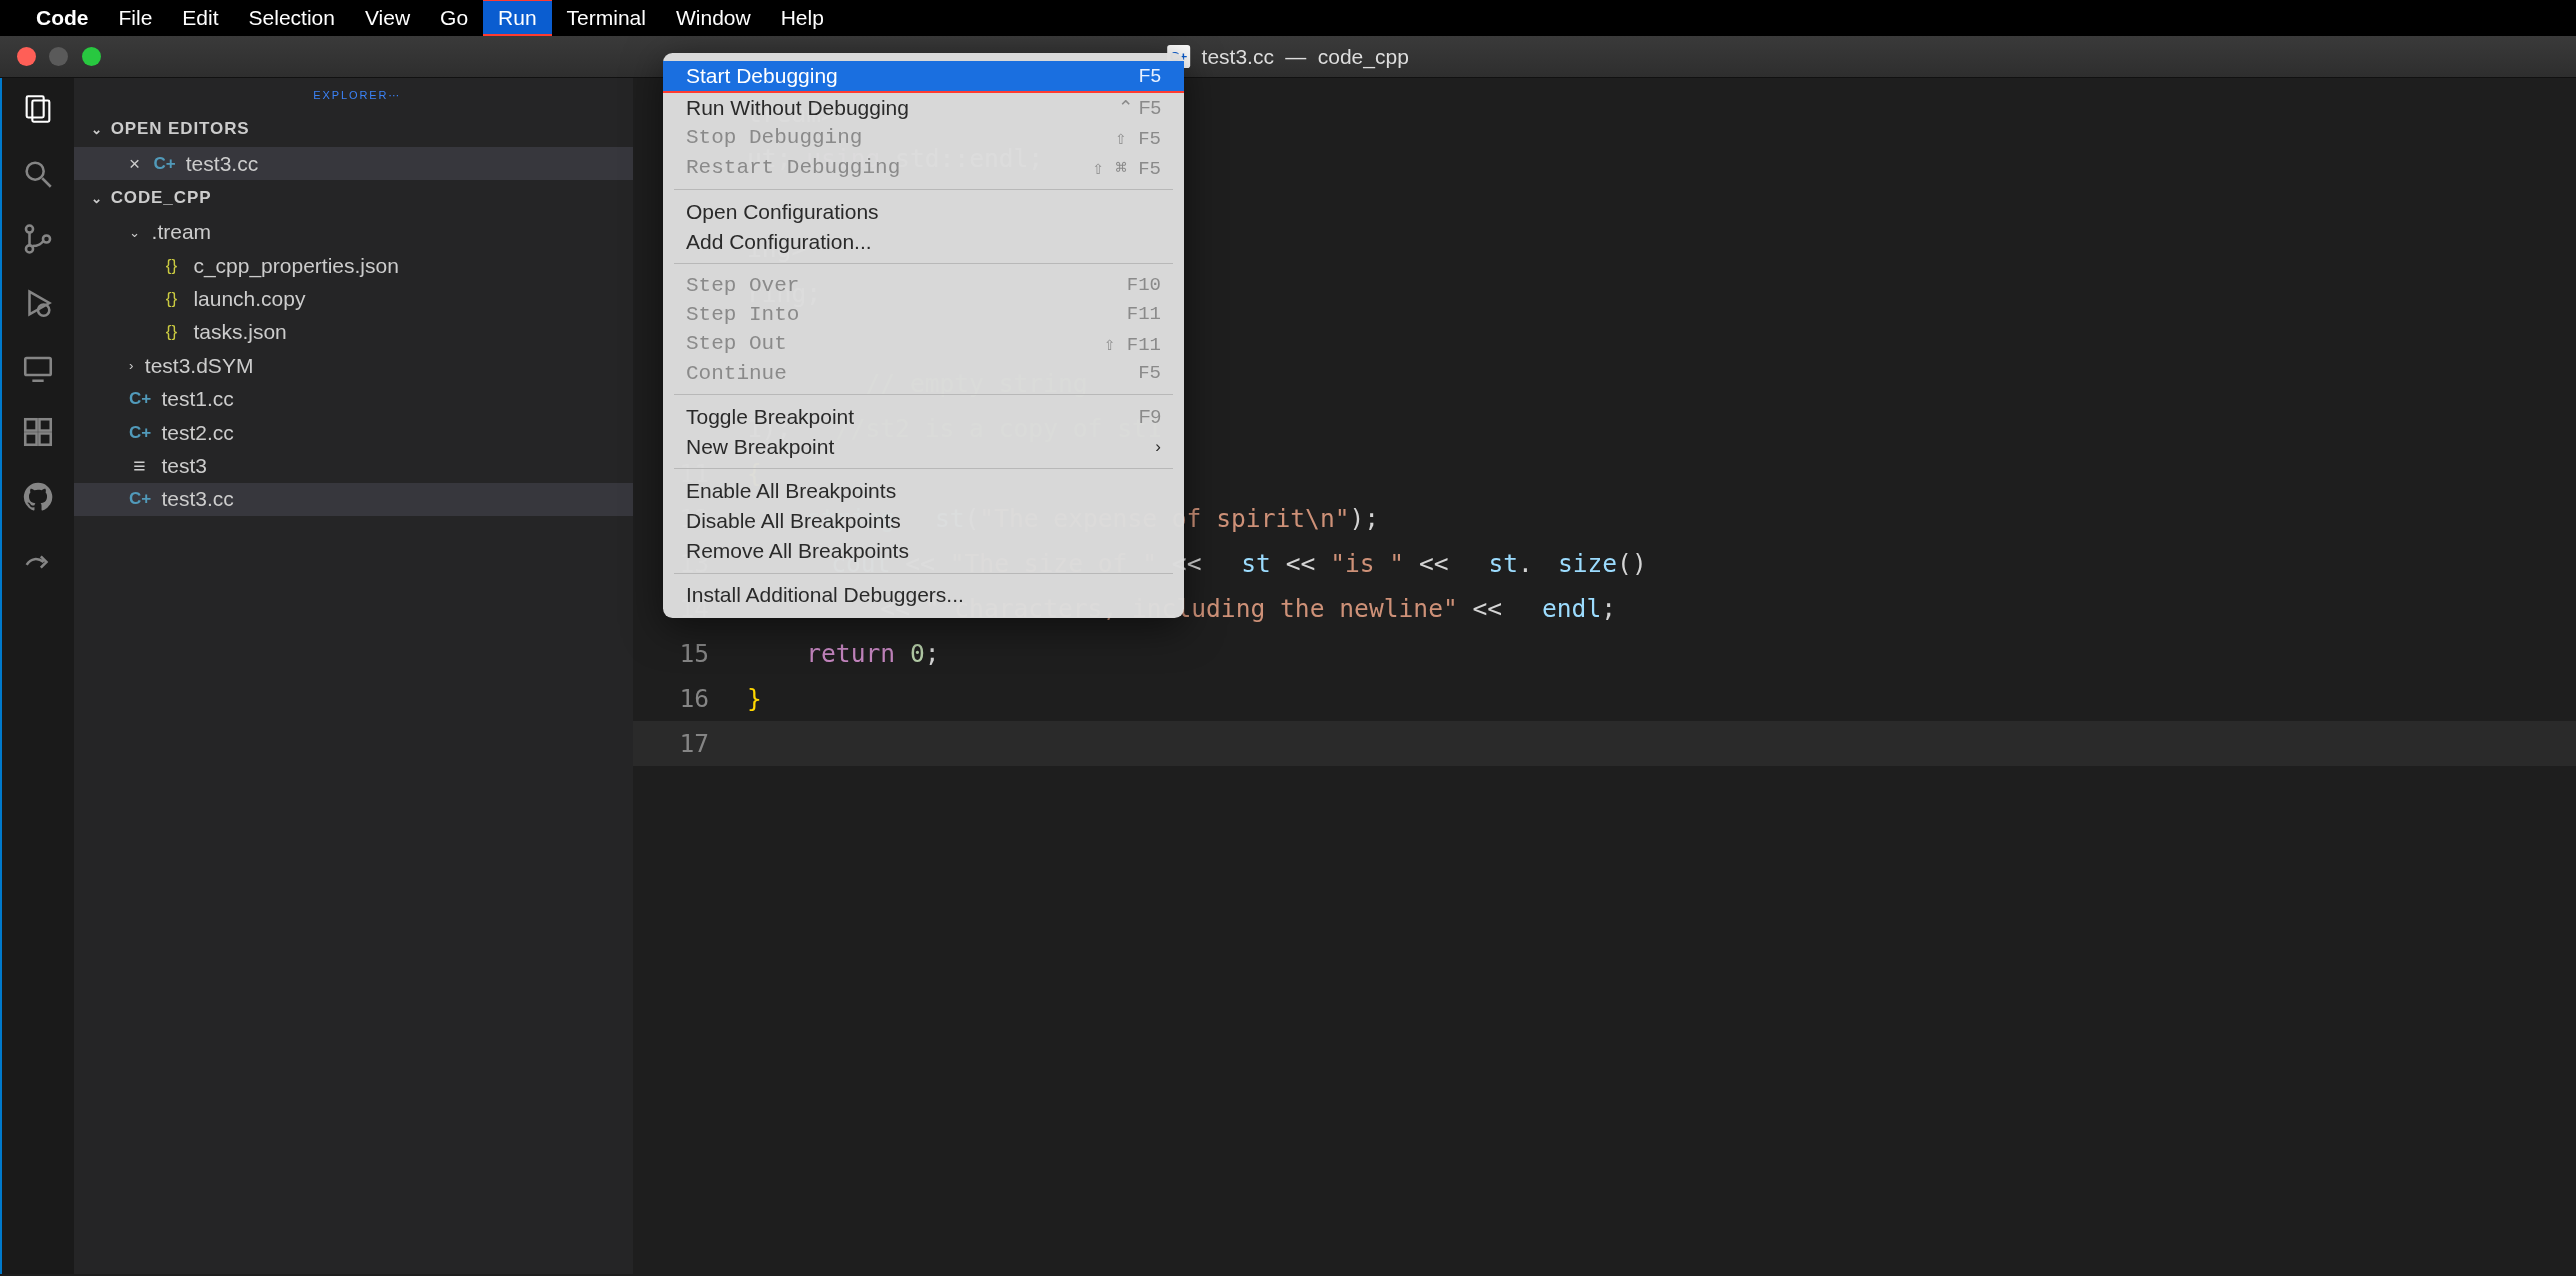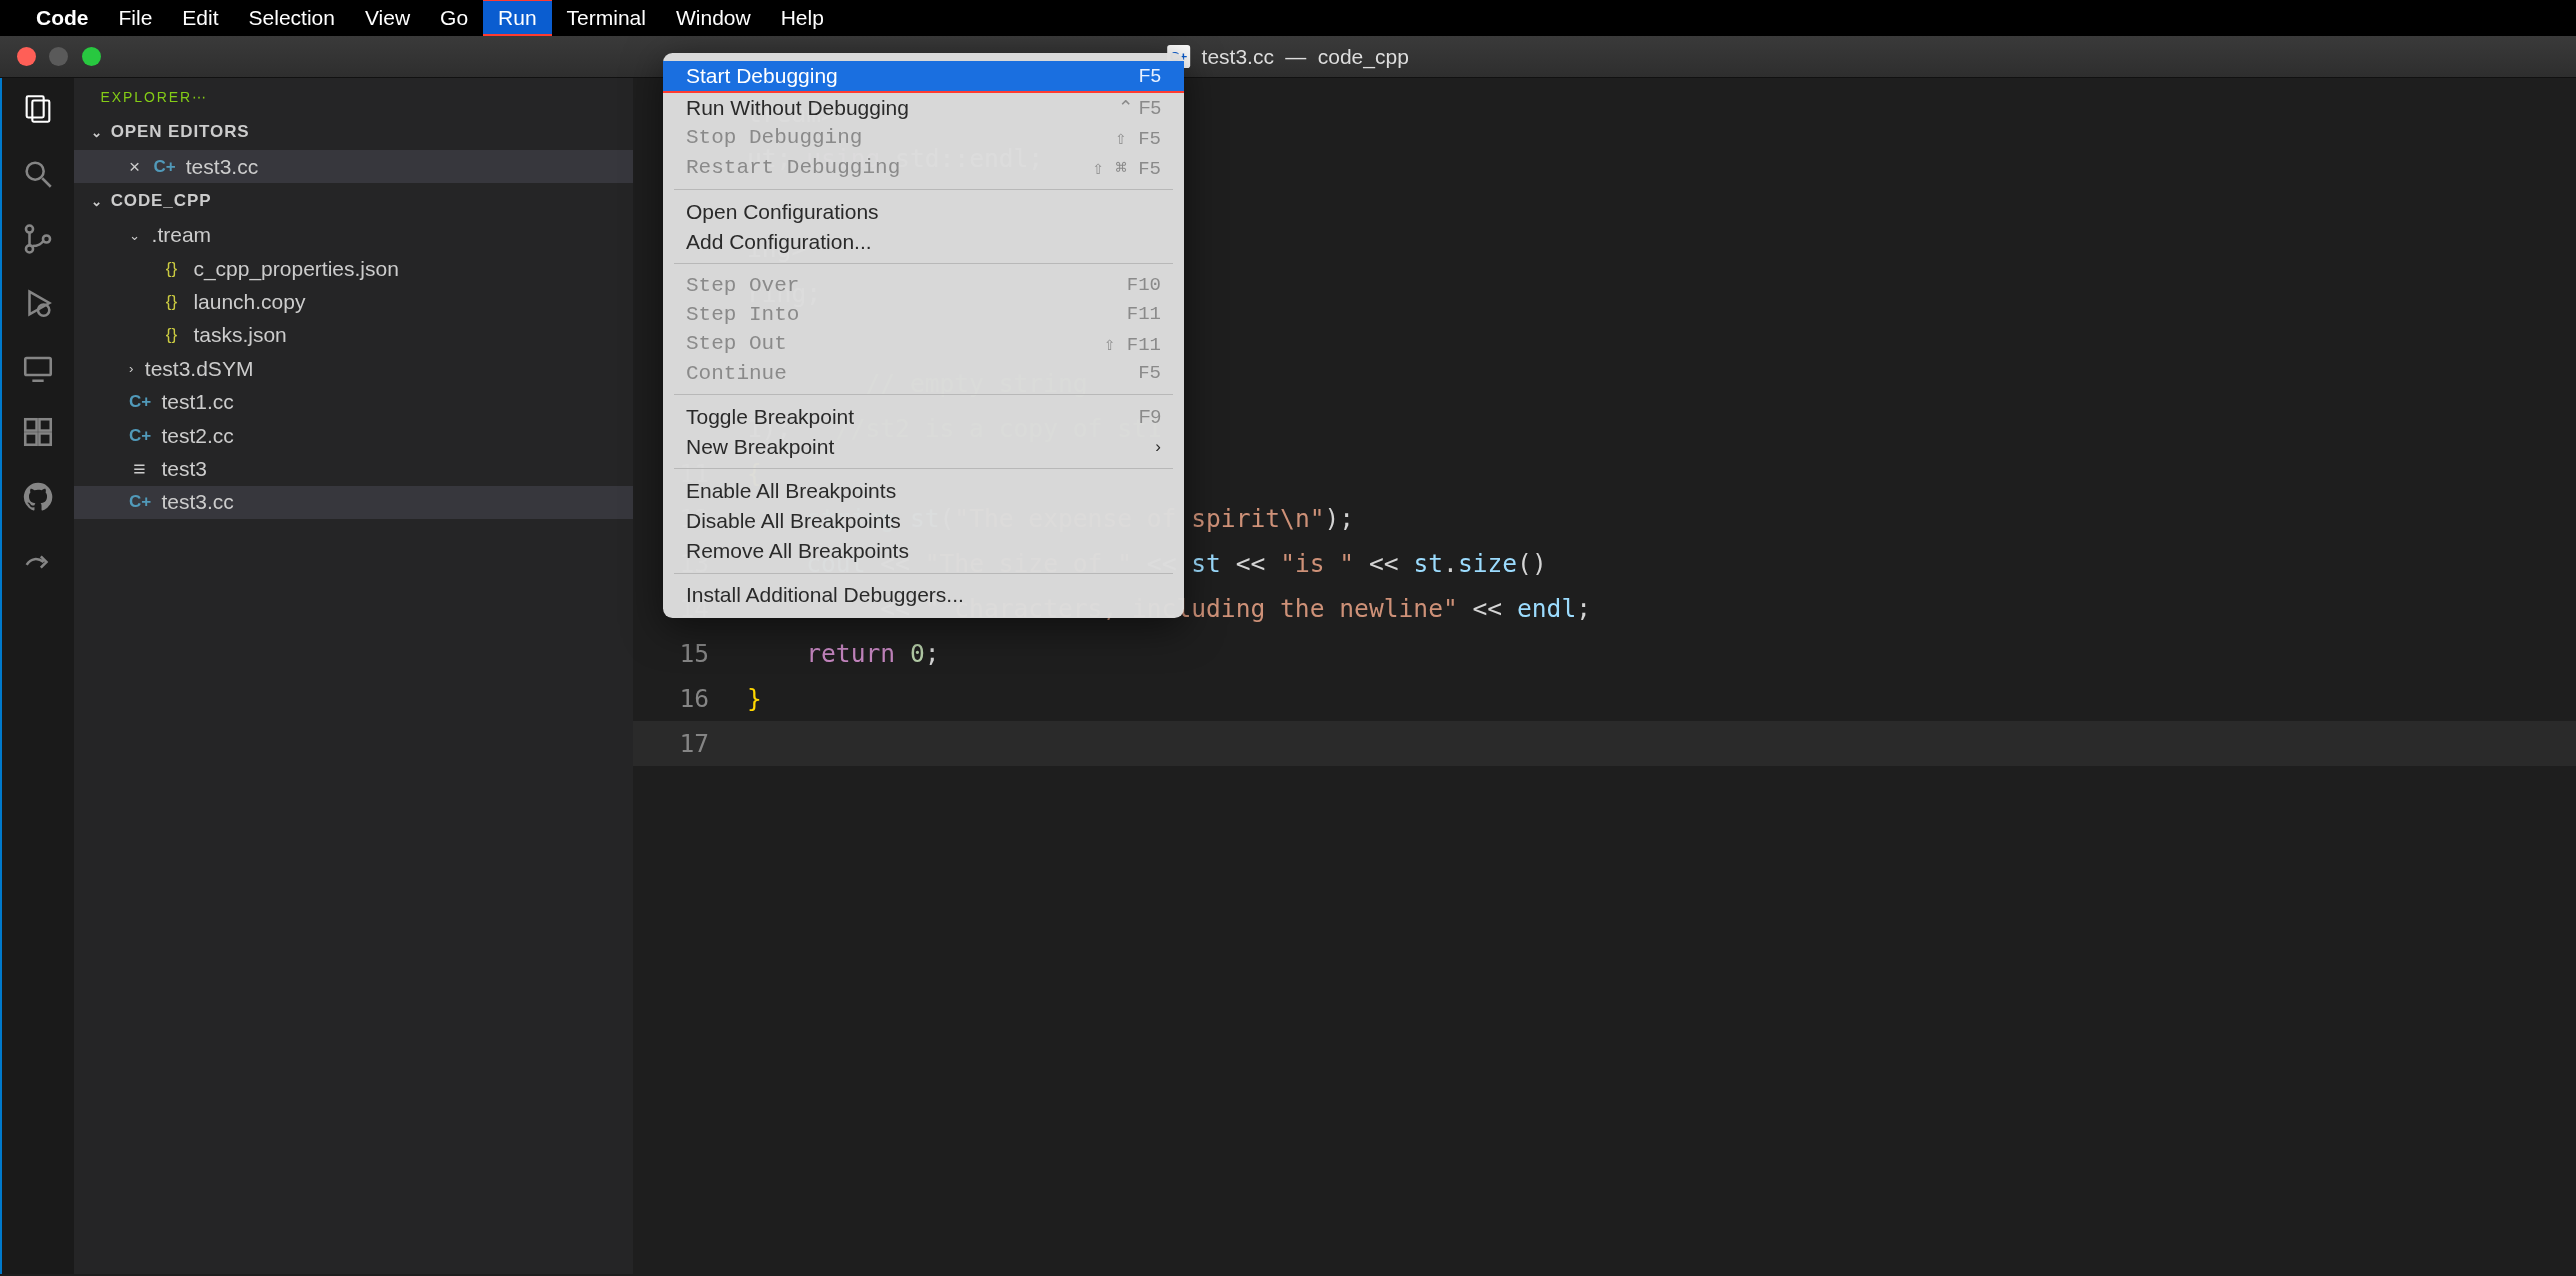"EXPLORER" .sidebar-header { color: #84cc16 -> #3b82f6; font-size: 14px -> 11px; justify-content: flex-start -> center }
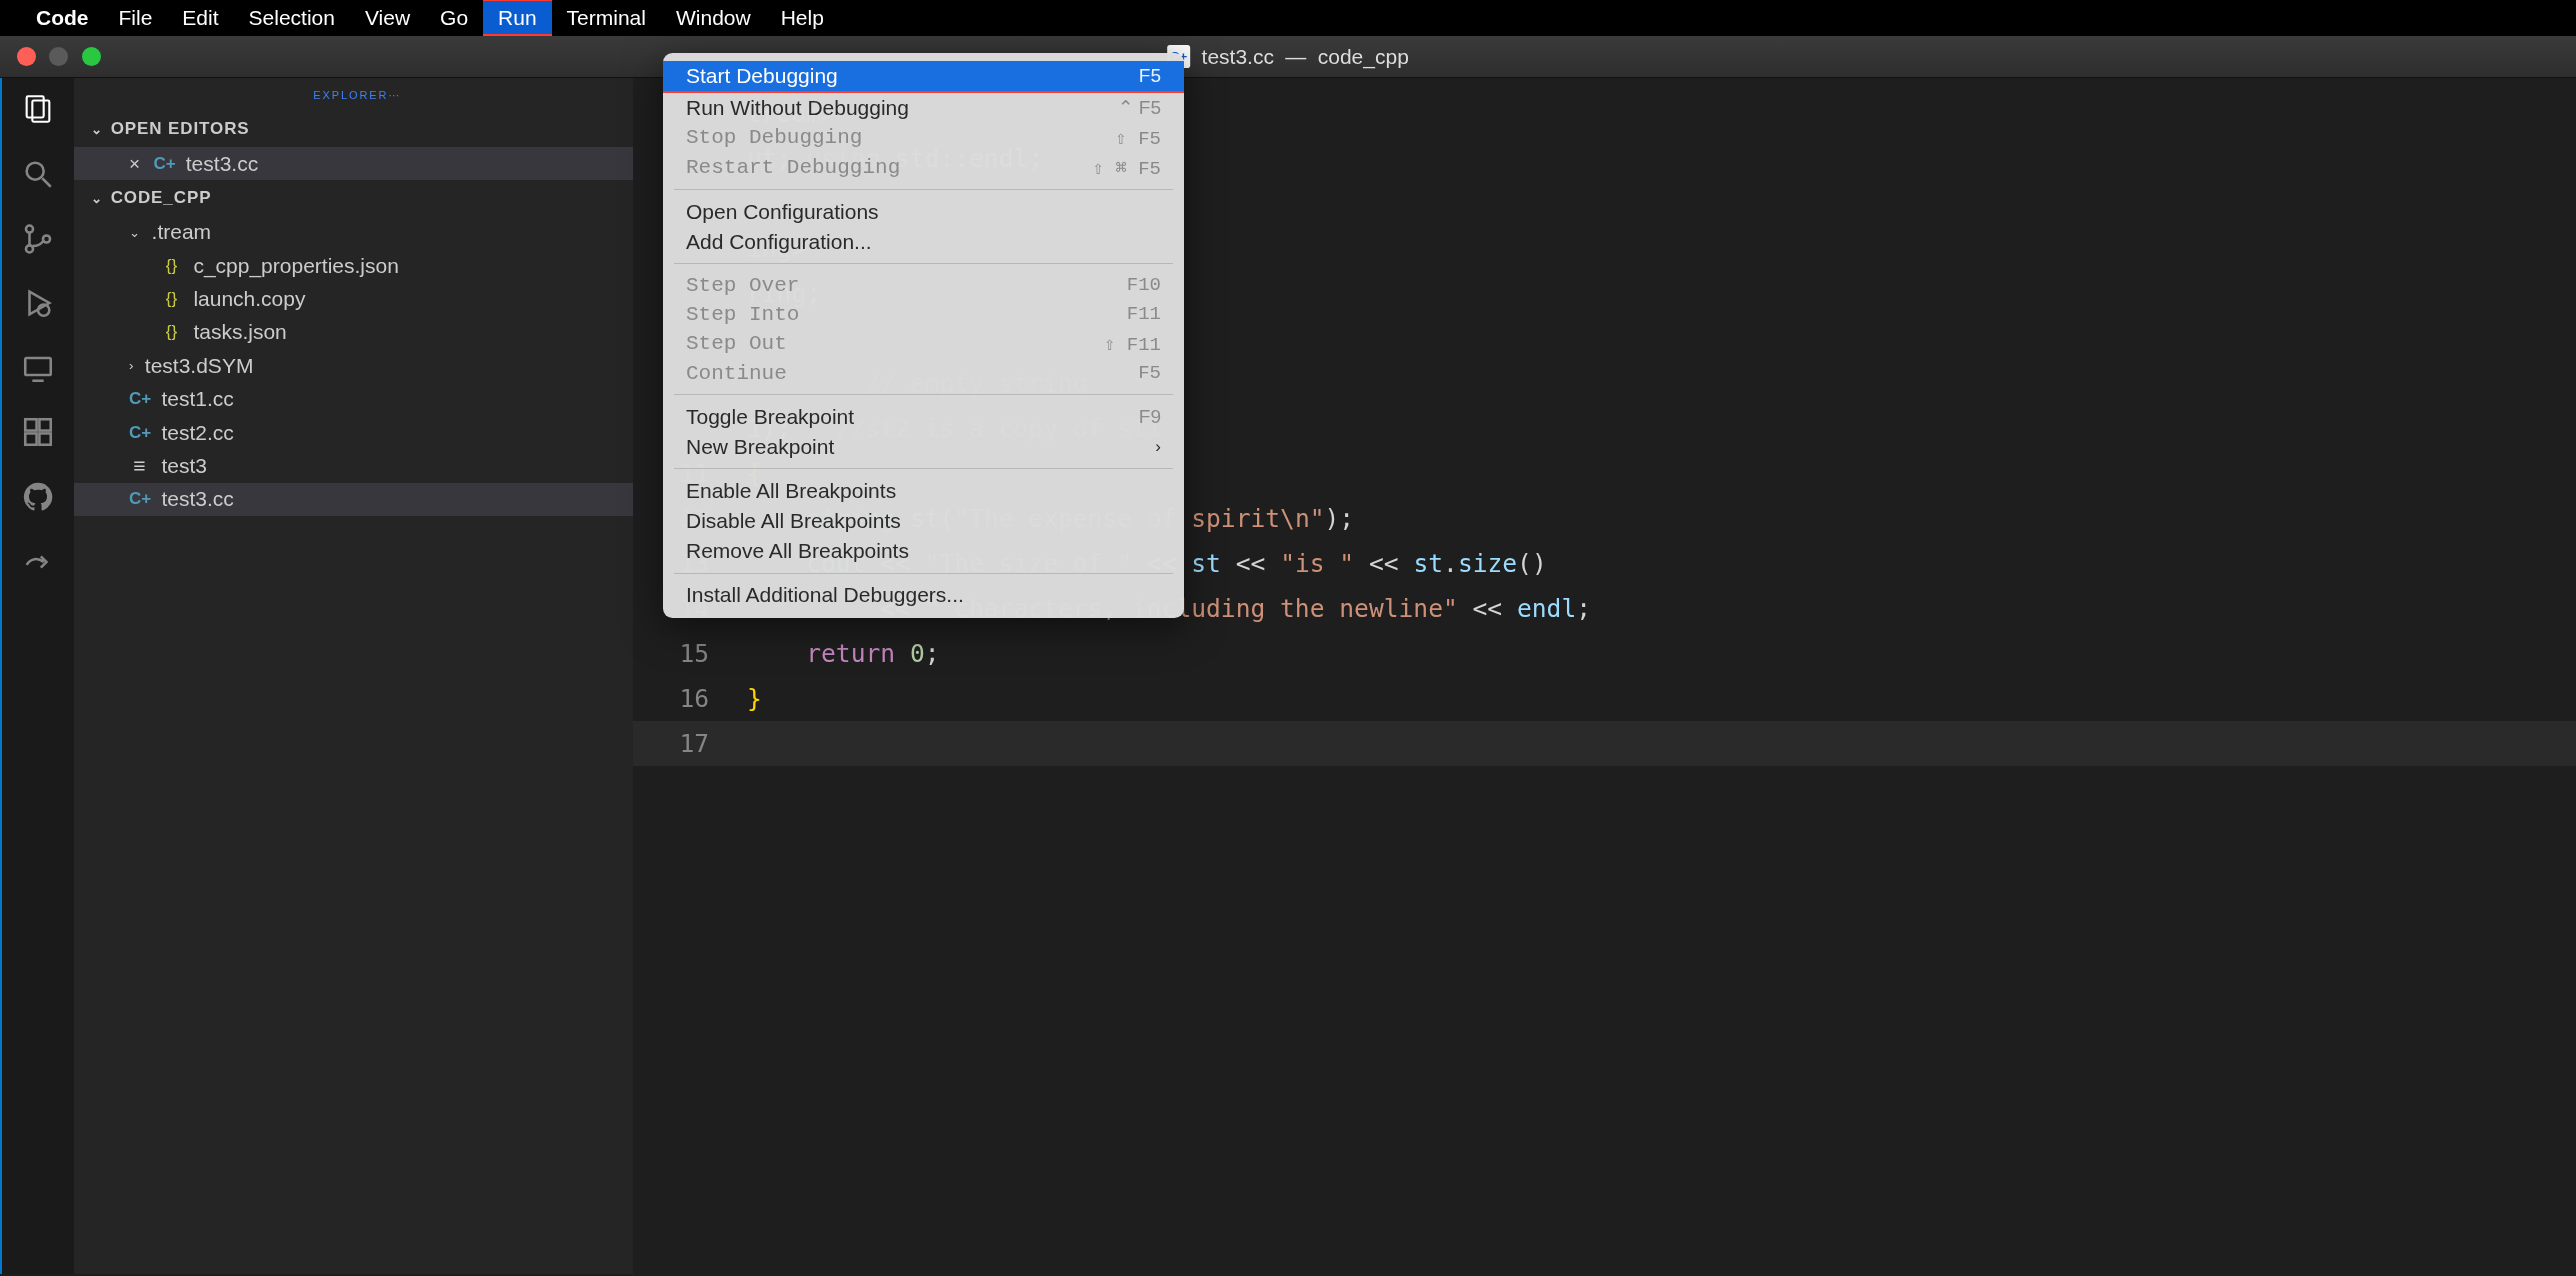"st" .ident { margin-left: none -> 25px }
